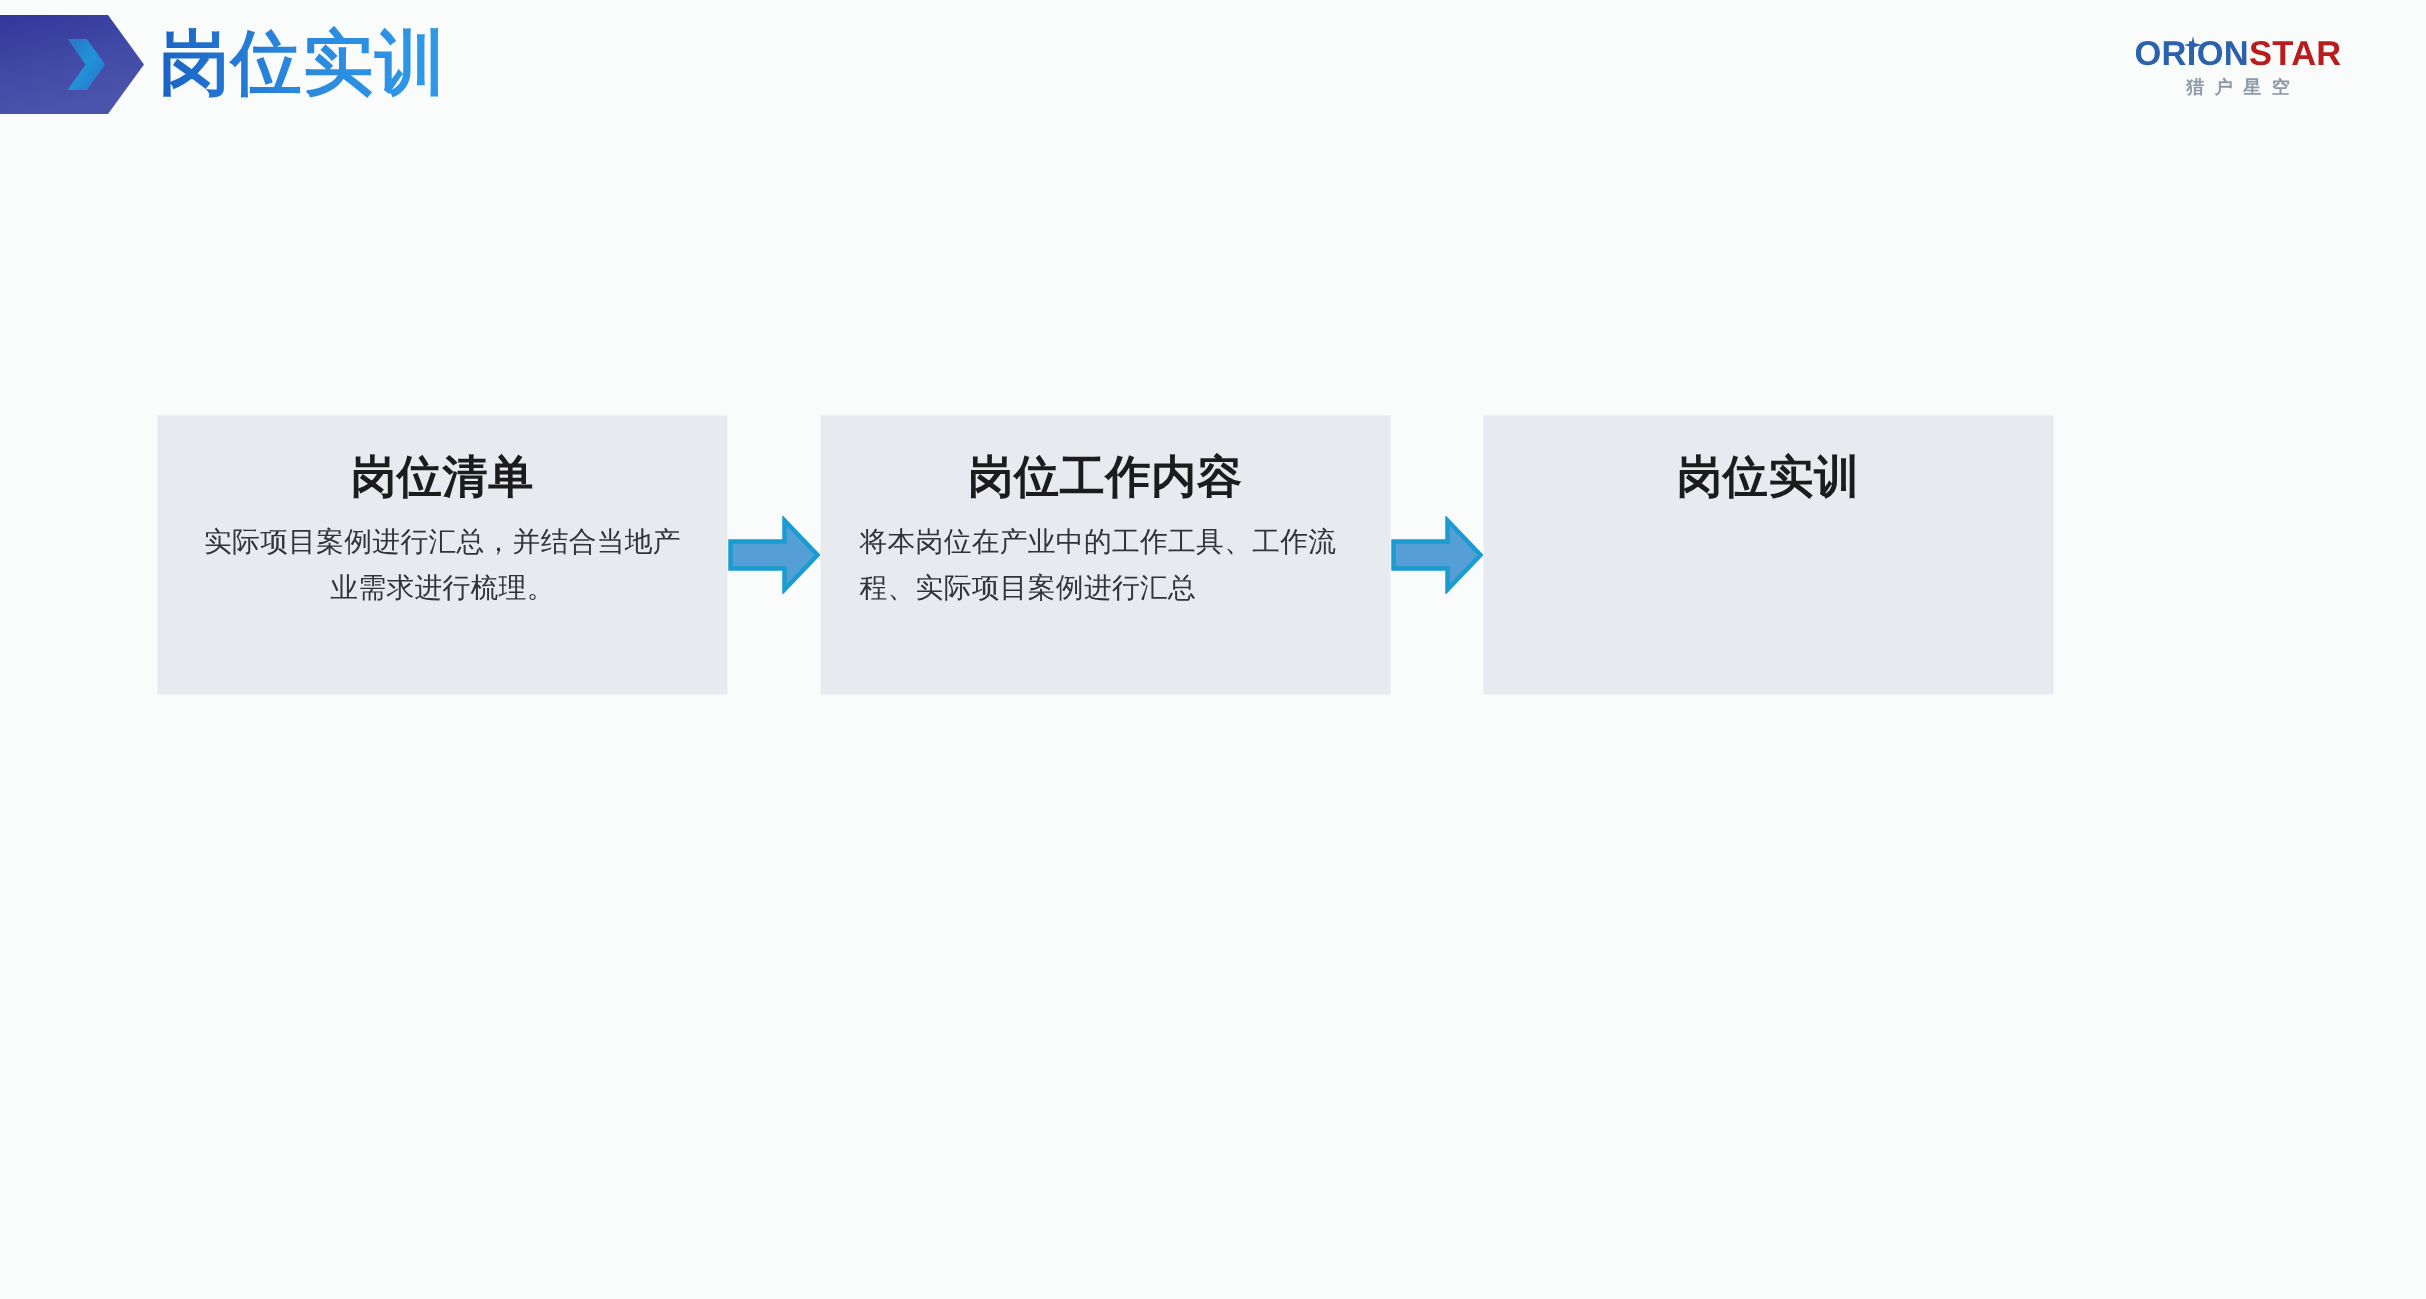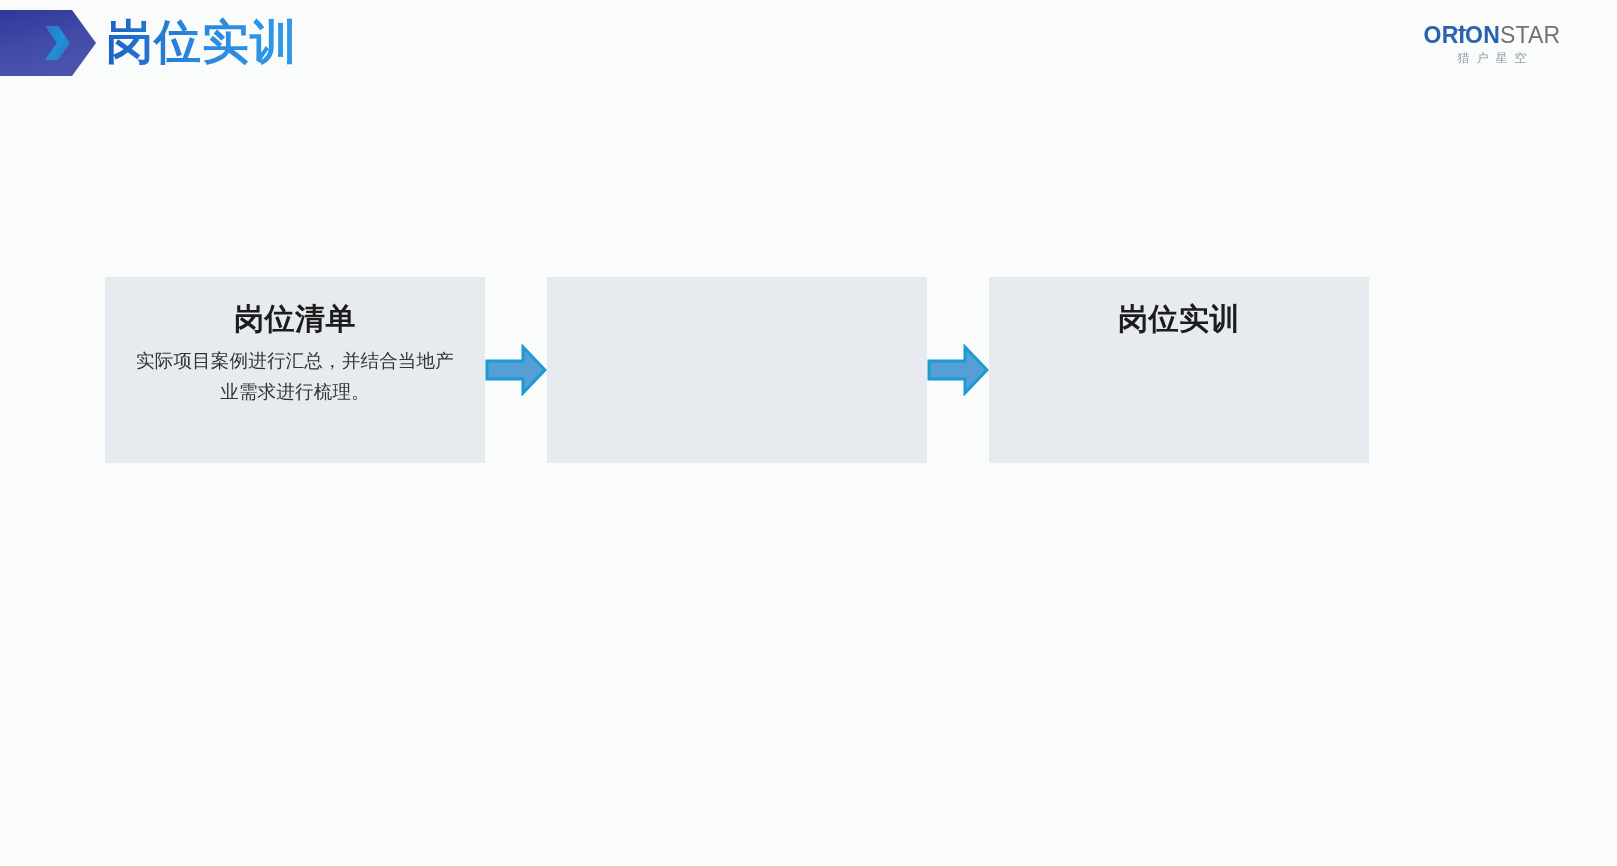"STAR" .logo-star { color: #737373 -> #b91c1c; font-weight: normal -> bold }
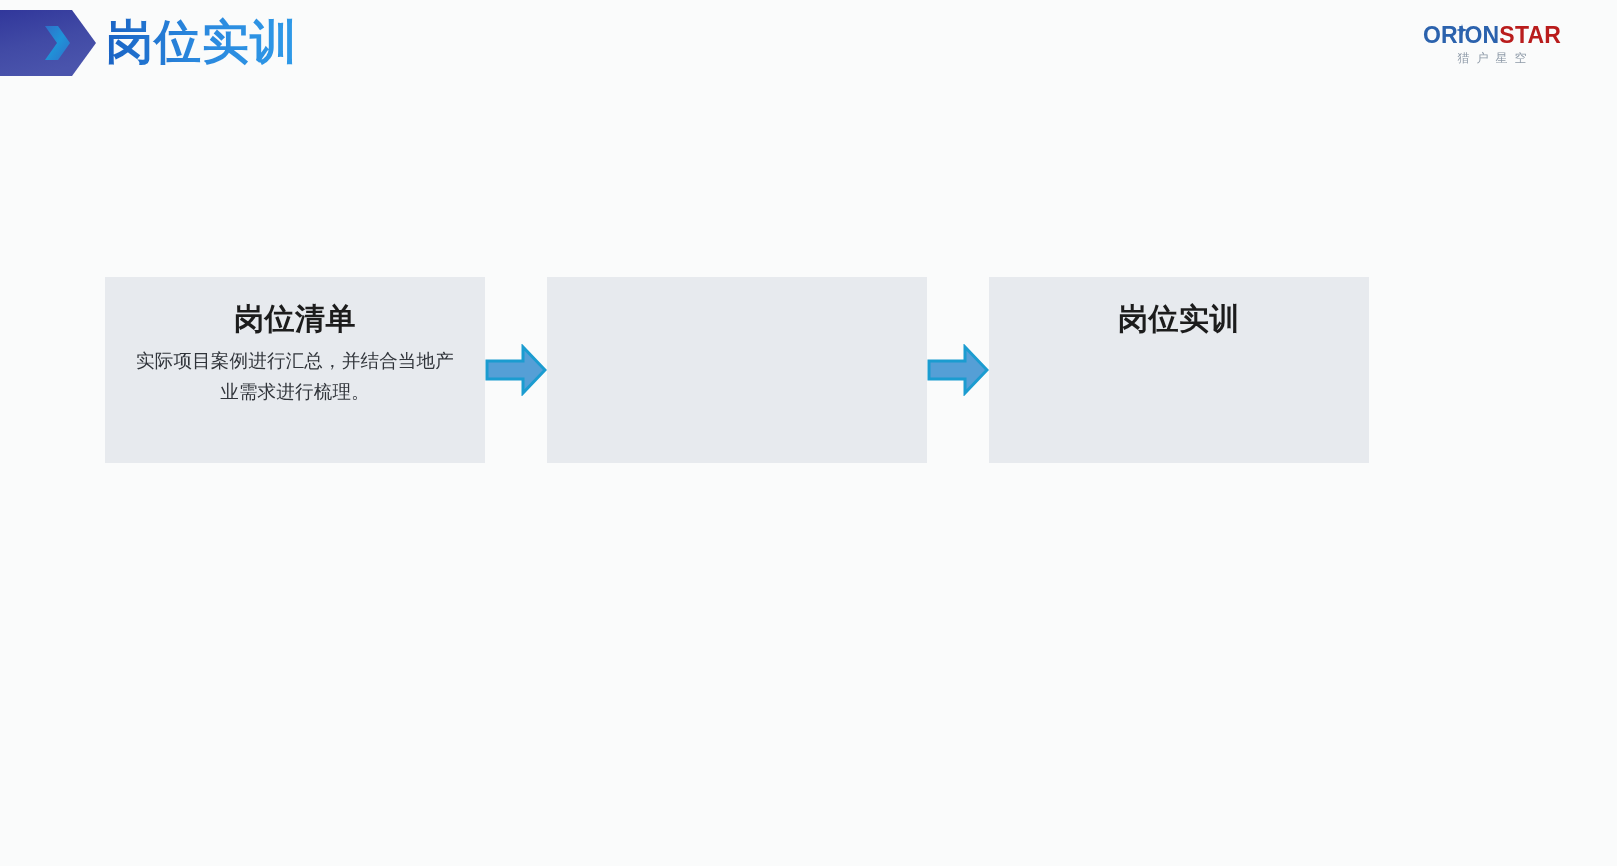"猎户星空" .logo-cn { font-weight: none -> bold }
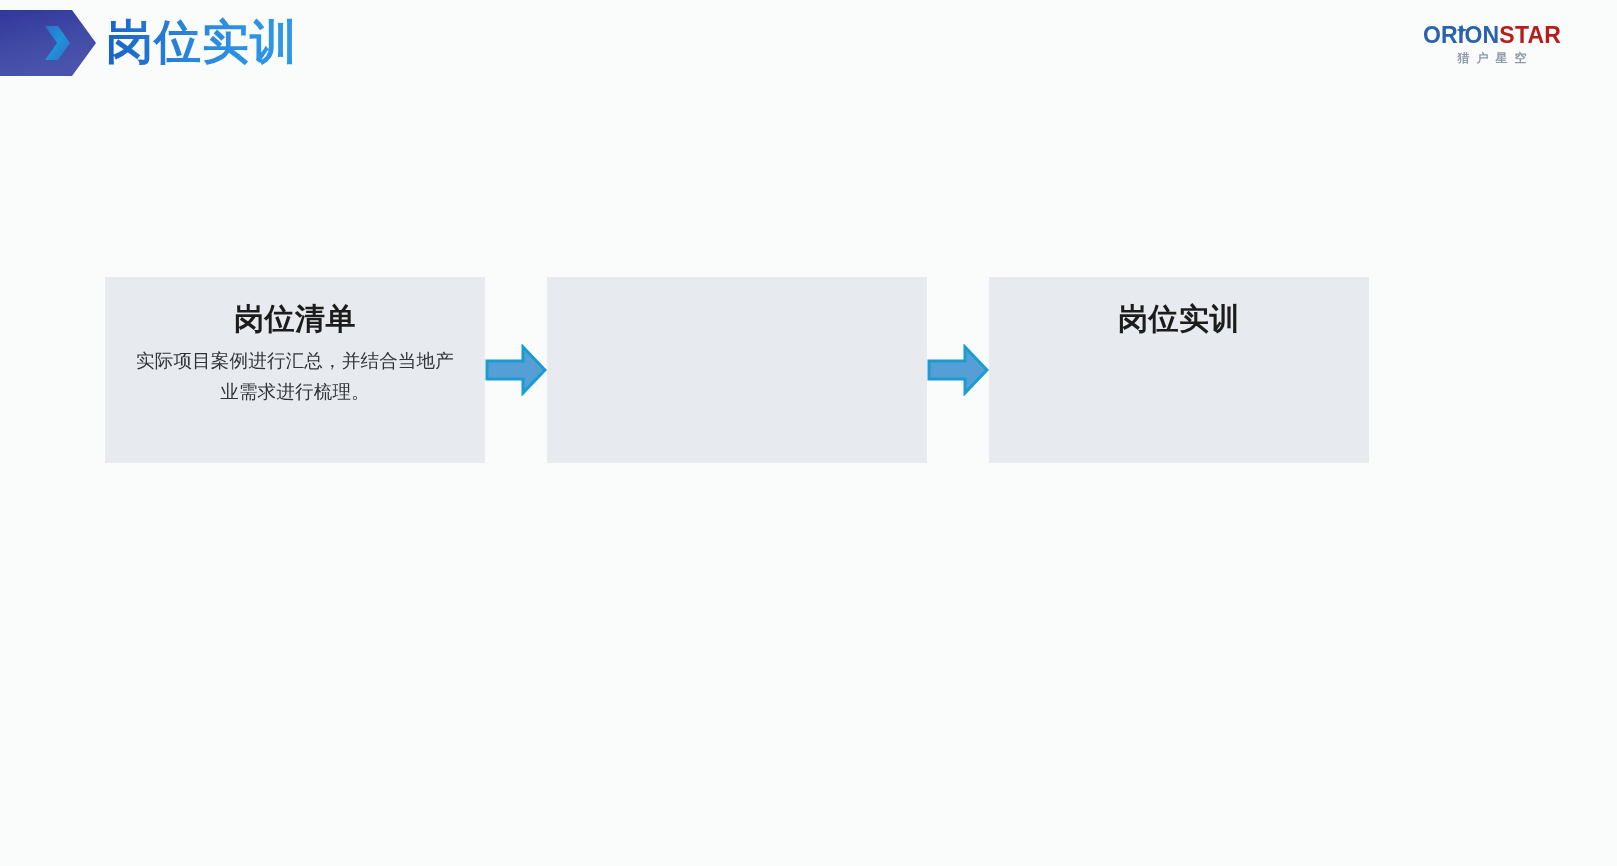"岗位工作内容" div.card-title { html: none -> <div>岗位工作内容</div> }
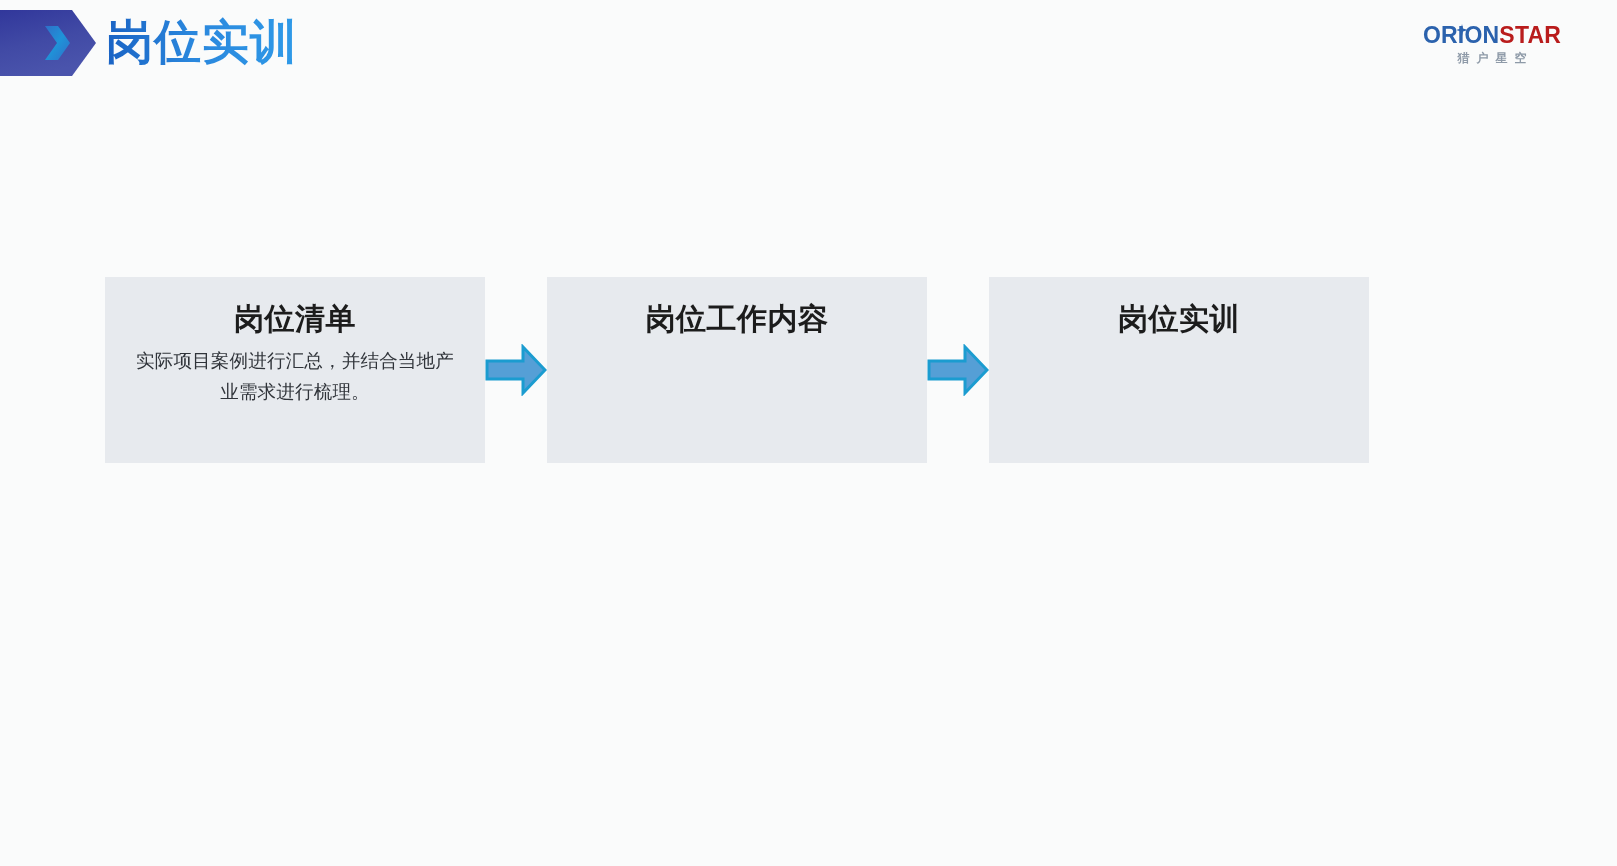"将本岗位在产业中的工作工具、工作流程、实际项目案例进行汇总" div.card-body { html: none -> <div>将本岗位在产业中的工作工具、工作流程、实际项目案例进行汇总</div> }
